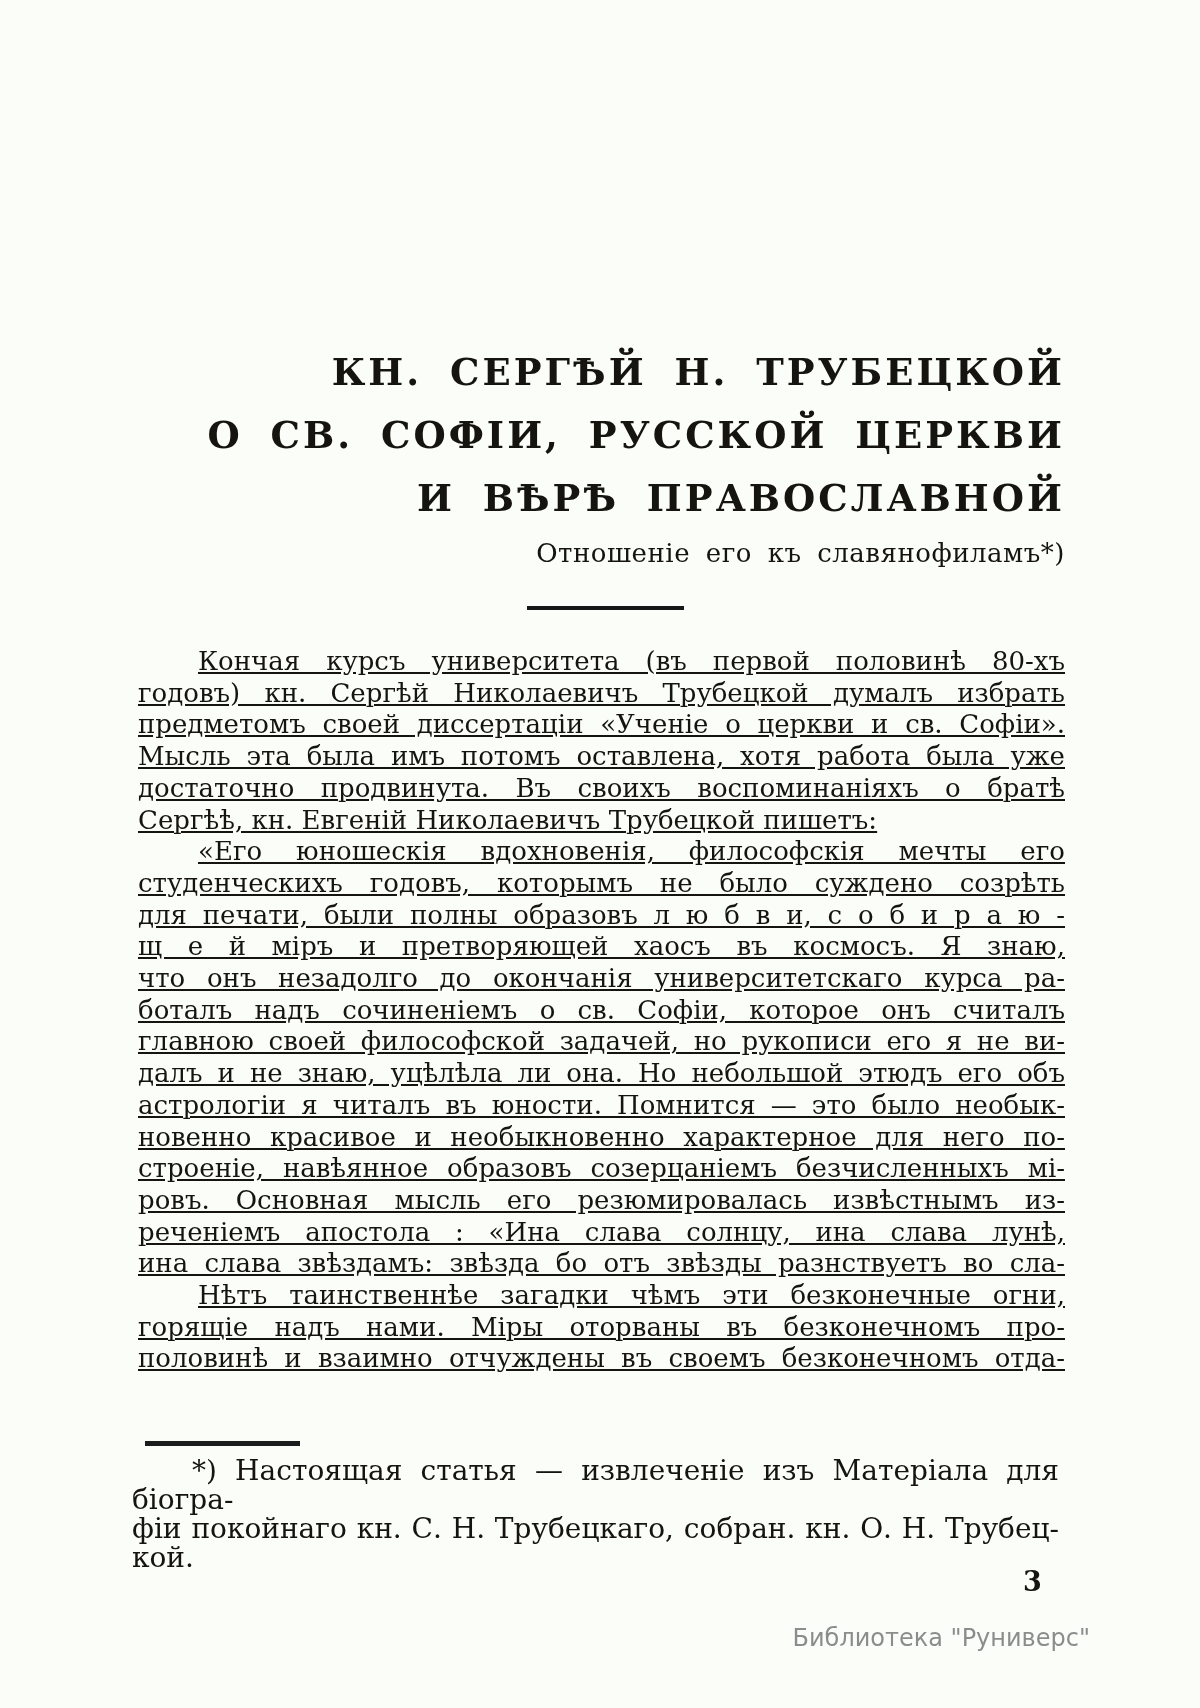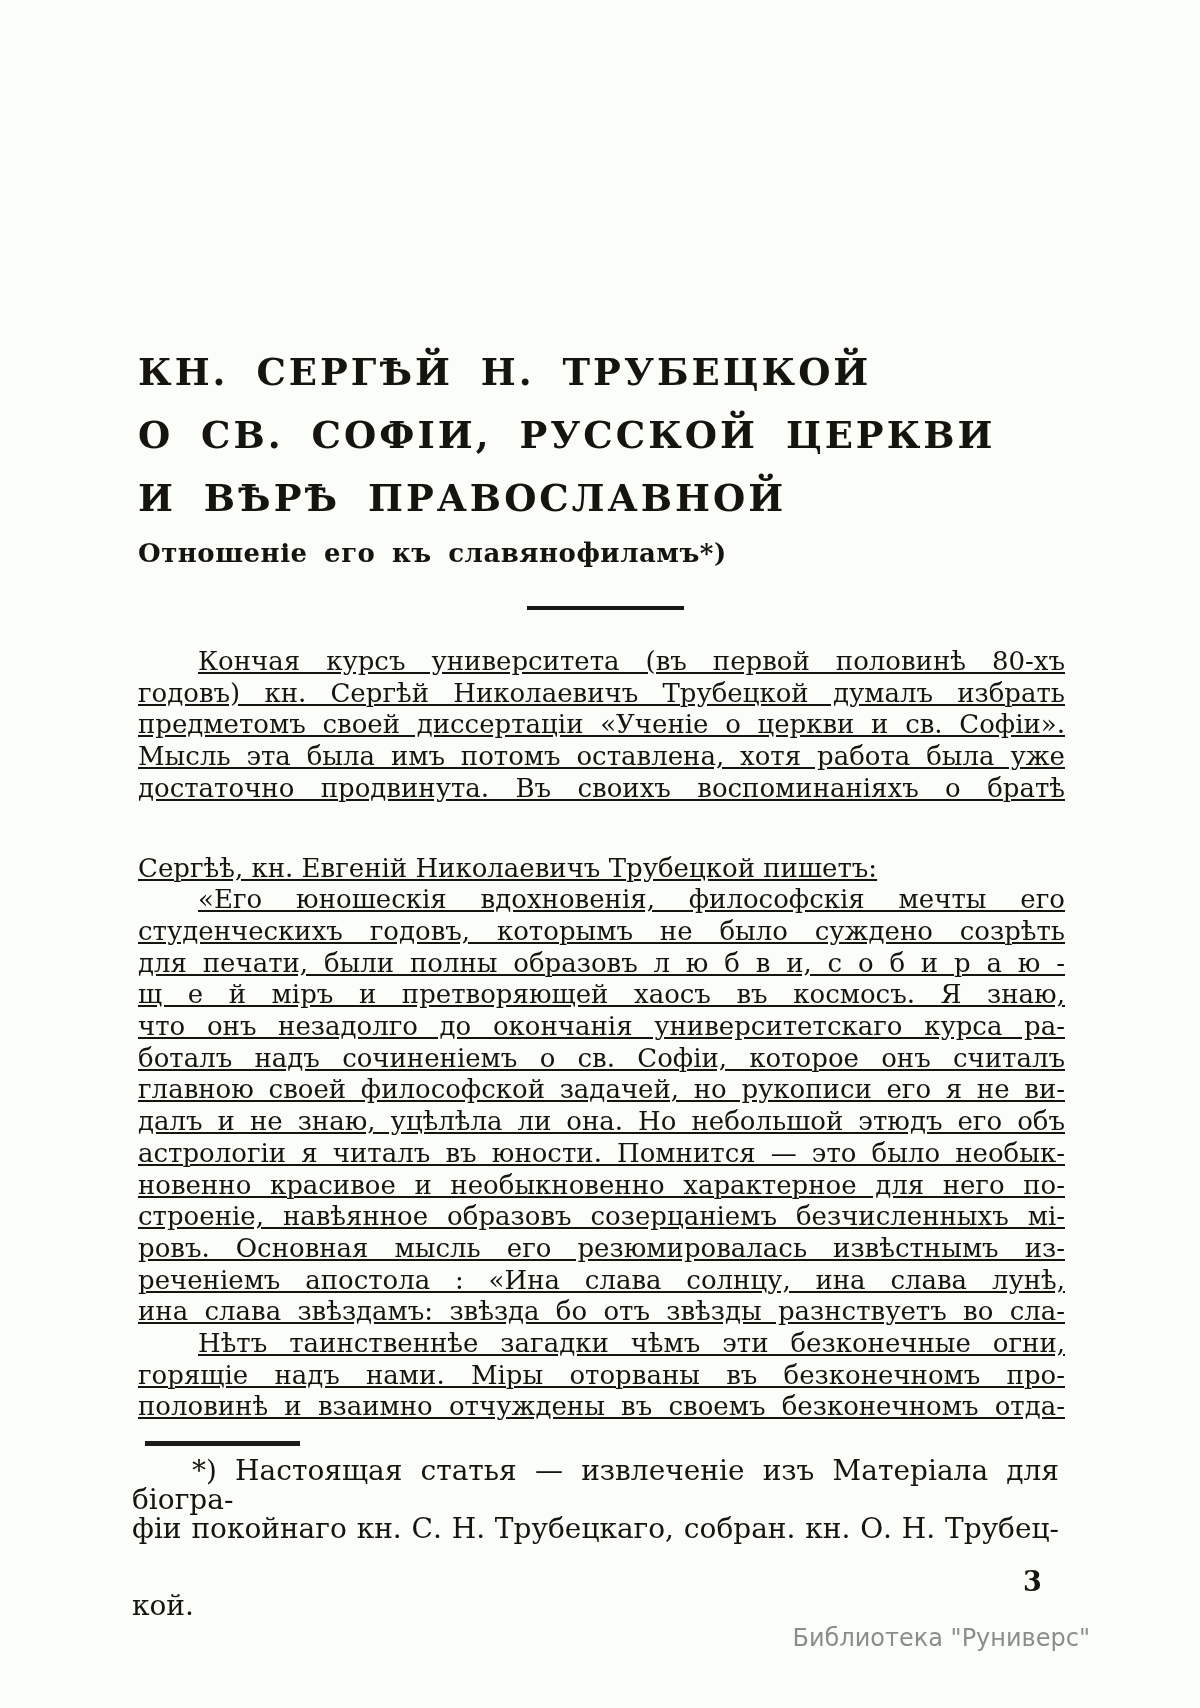"КН. СЕРГѢЙ Н. ТРУБЕЦКОЙ" .title-block { text-align: left -> right }
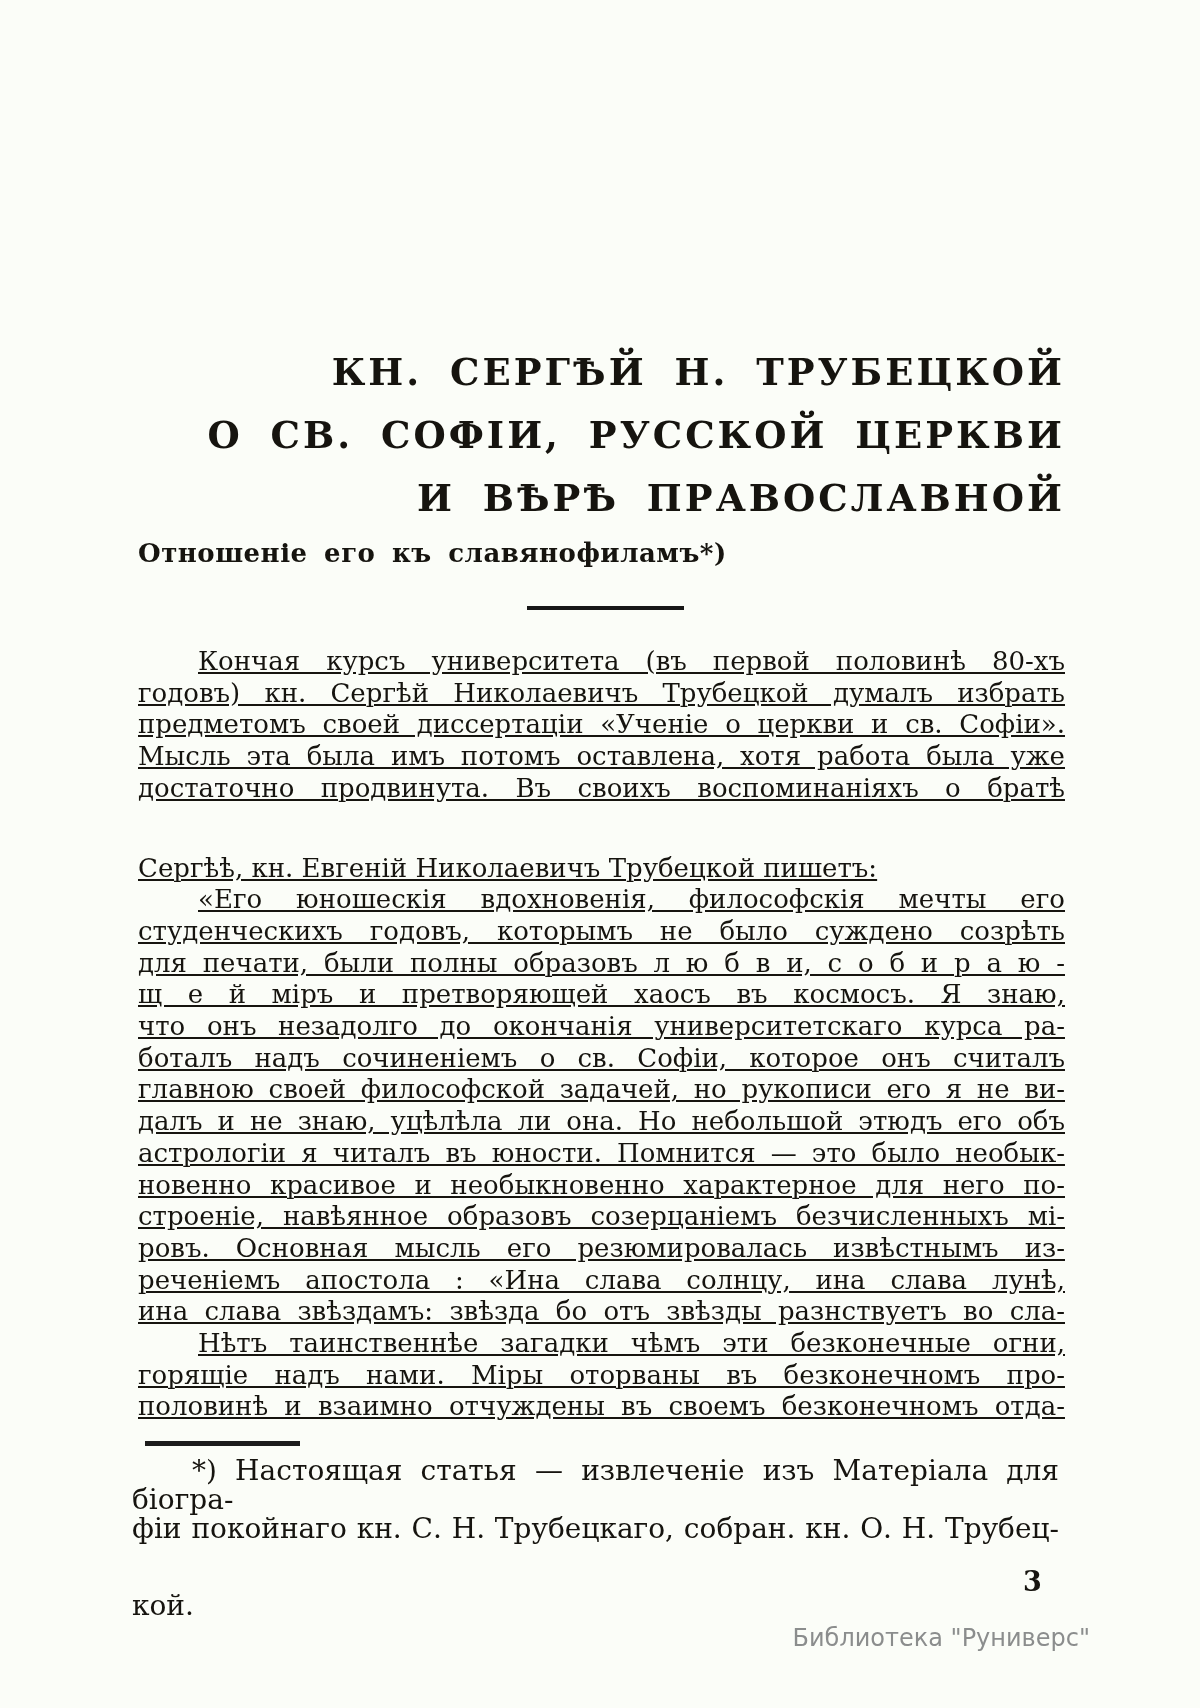"Отношеніе его къ славянофиламъ*)" .subtitle { font-weight: bold -> normal; text-align: left -> right }
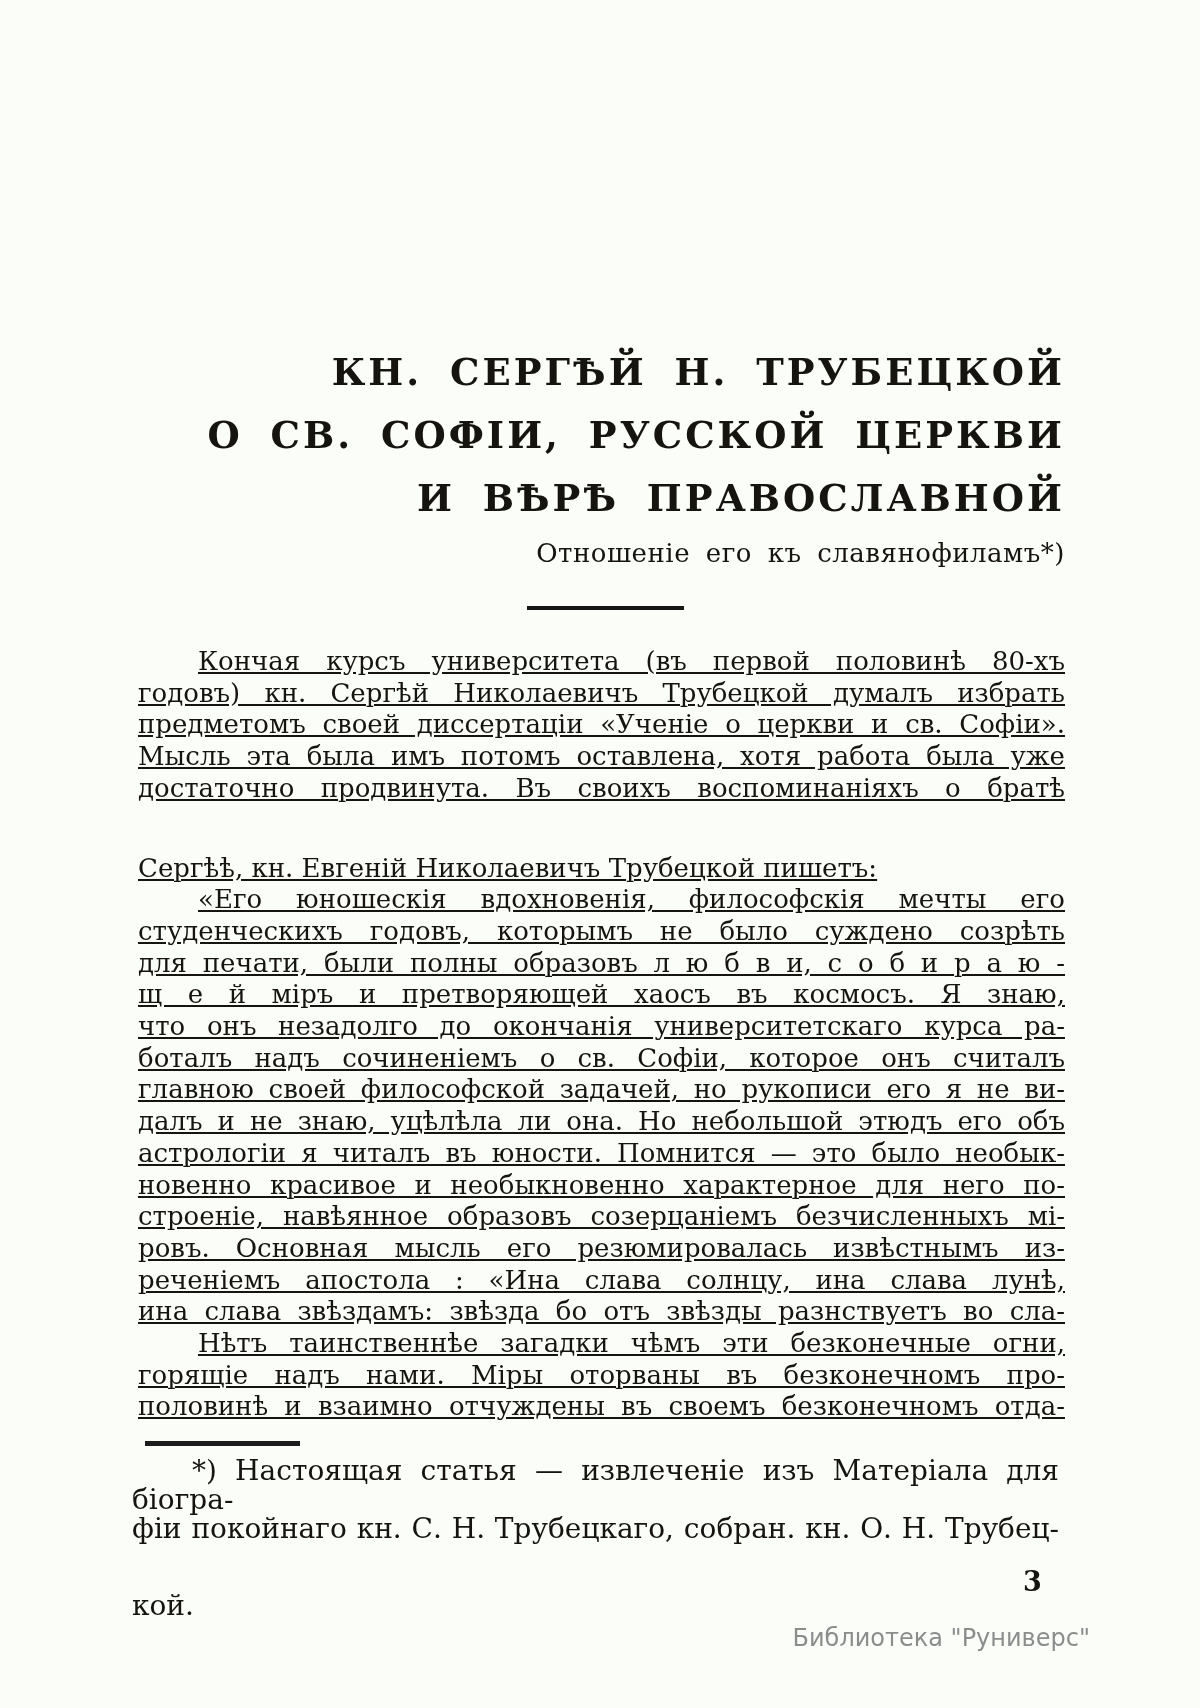"Сергѣѣ, кн. Евгеній Николаевичъ" .line.left { margin-top: 48px -> none }
